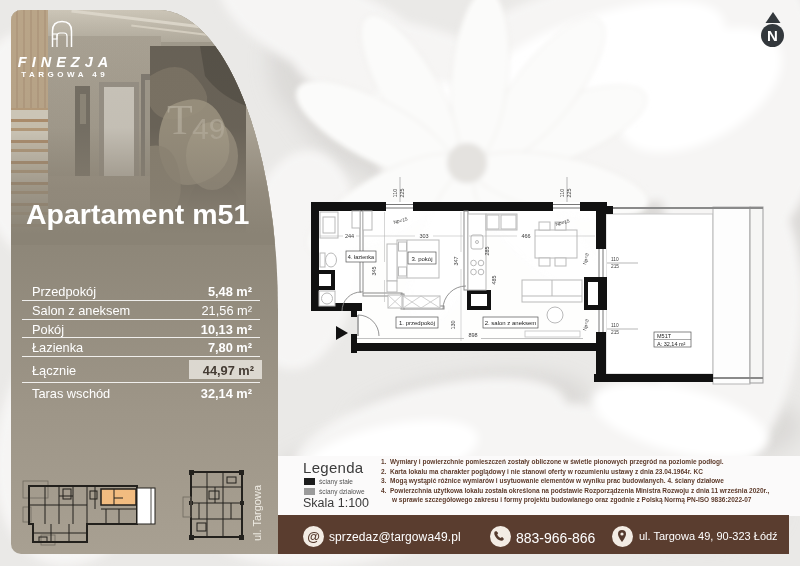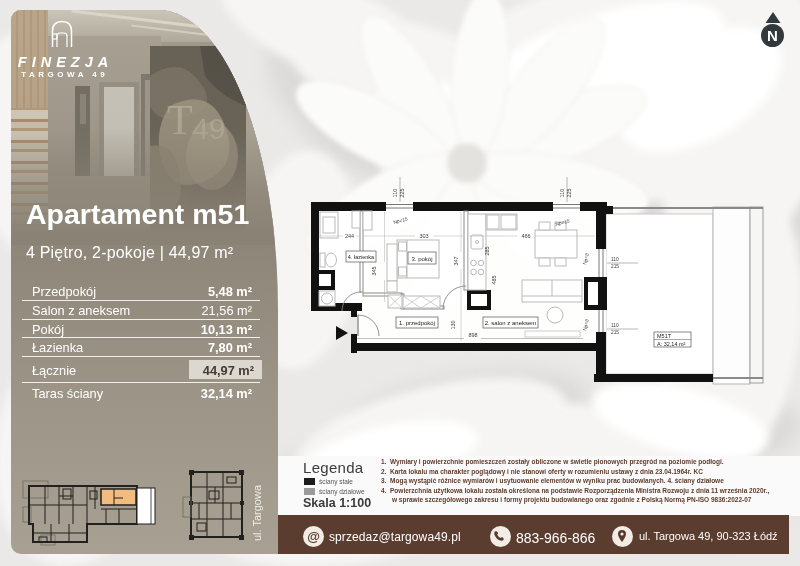"4 Piętro, 2-pokoje | 44,97" div.abs { html: <div>4 Piętro, 2-pokoje | 44,97 m²</div> -> none }
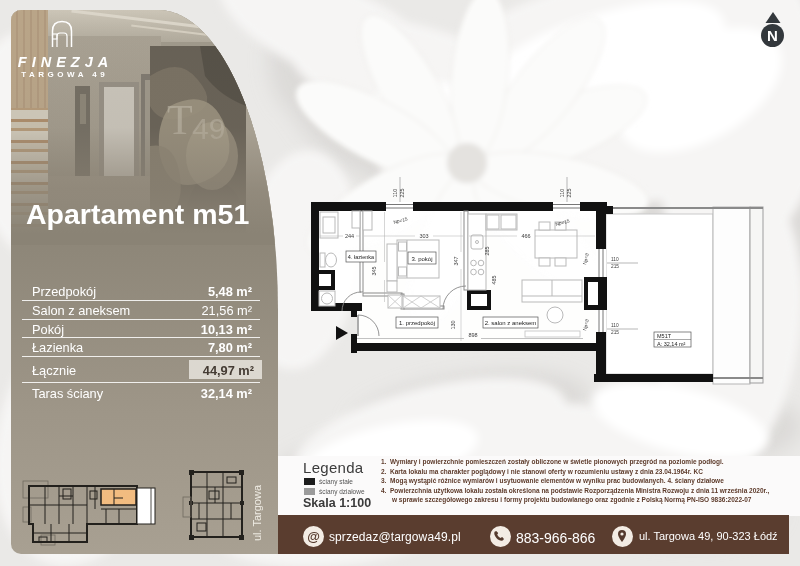"Taras ściany" div.abs { text: ściany -> wschód }
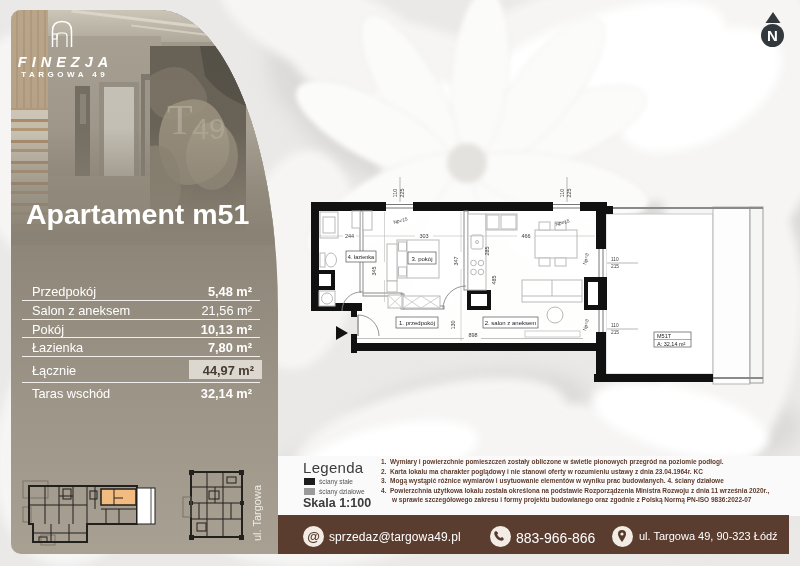"Skala 1:100" div.abs { font-weight: 700 -> 400 }
